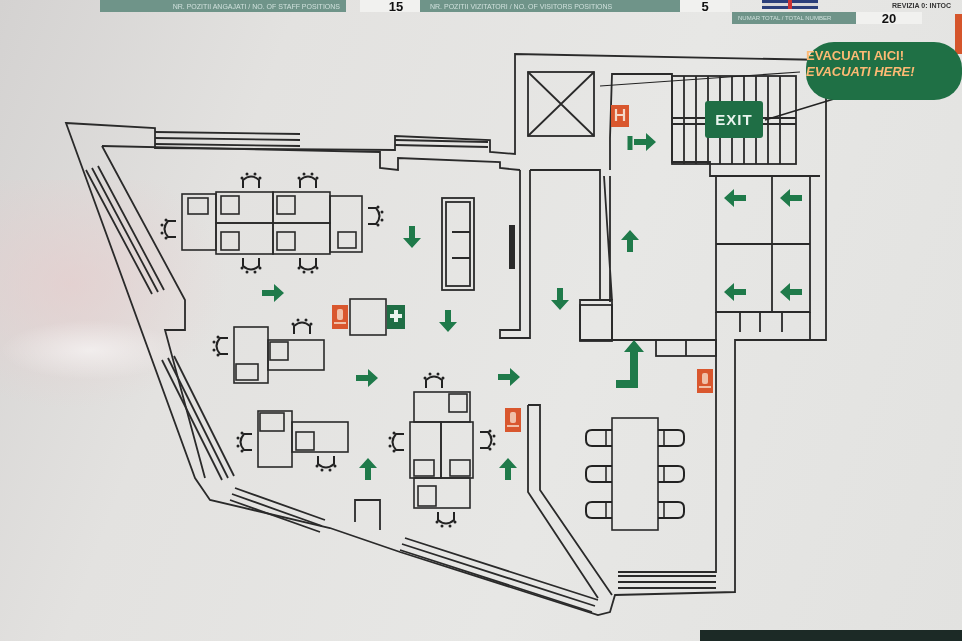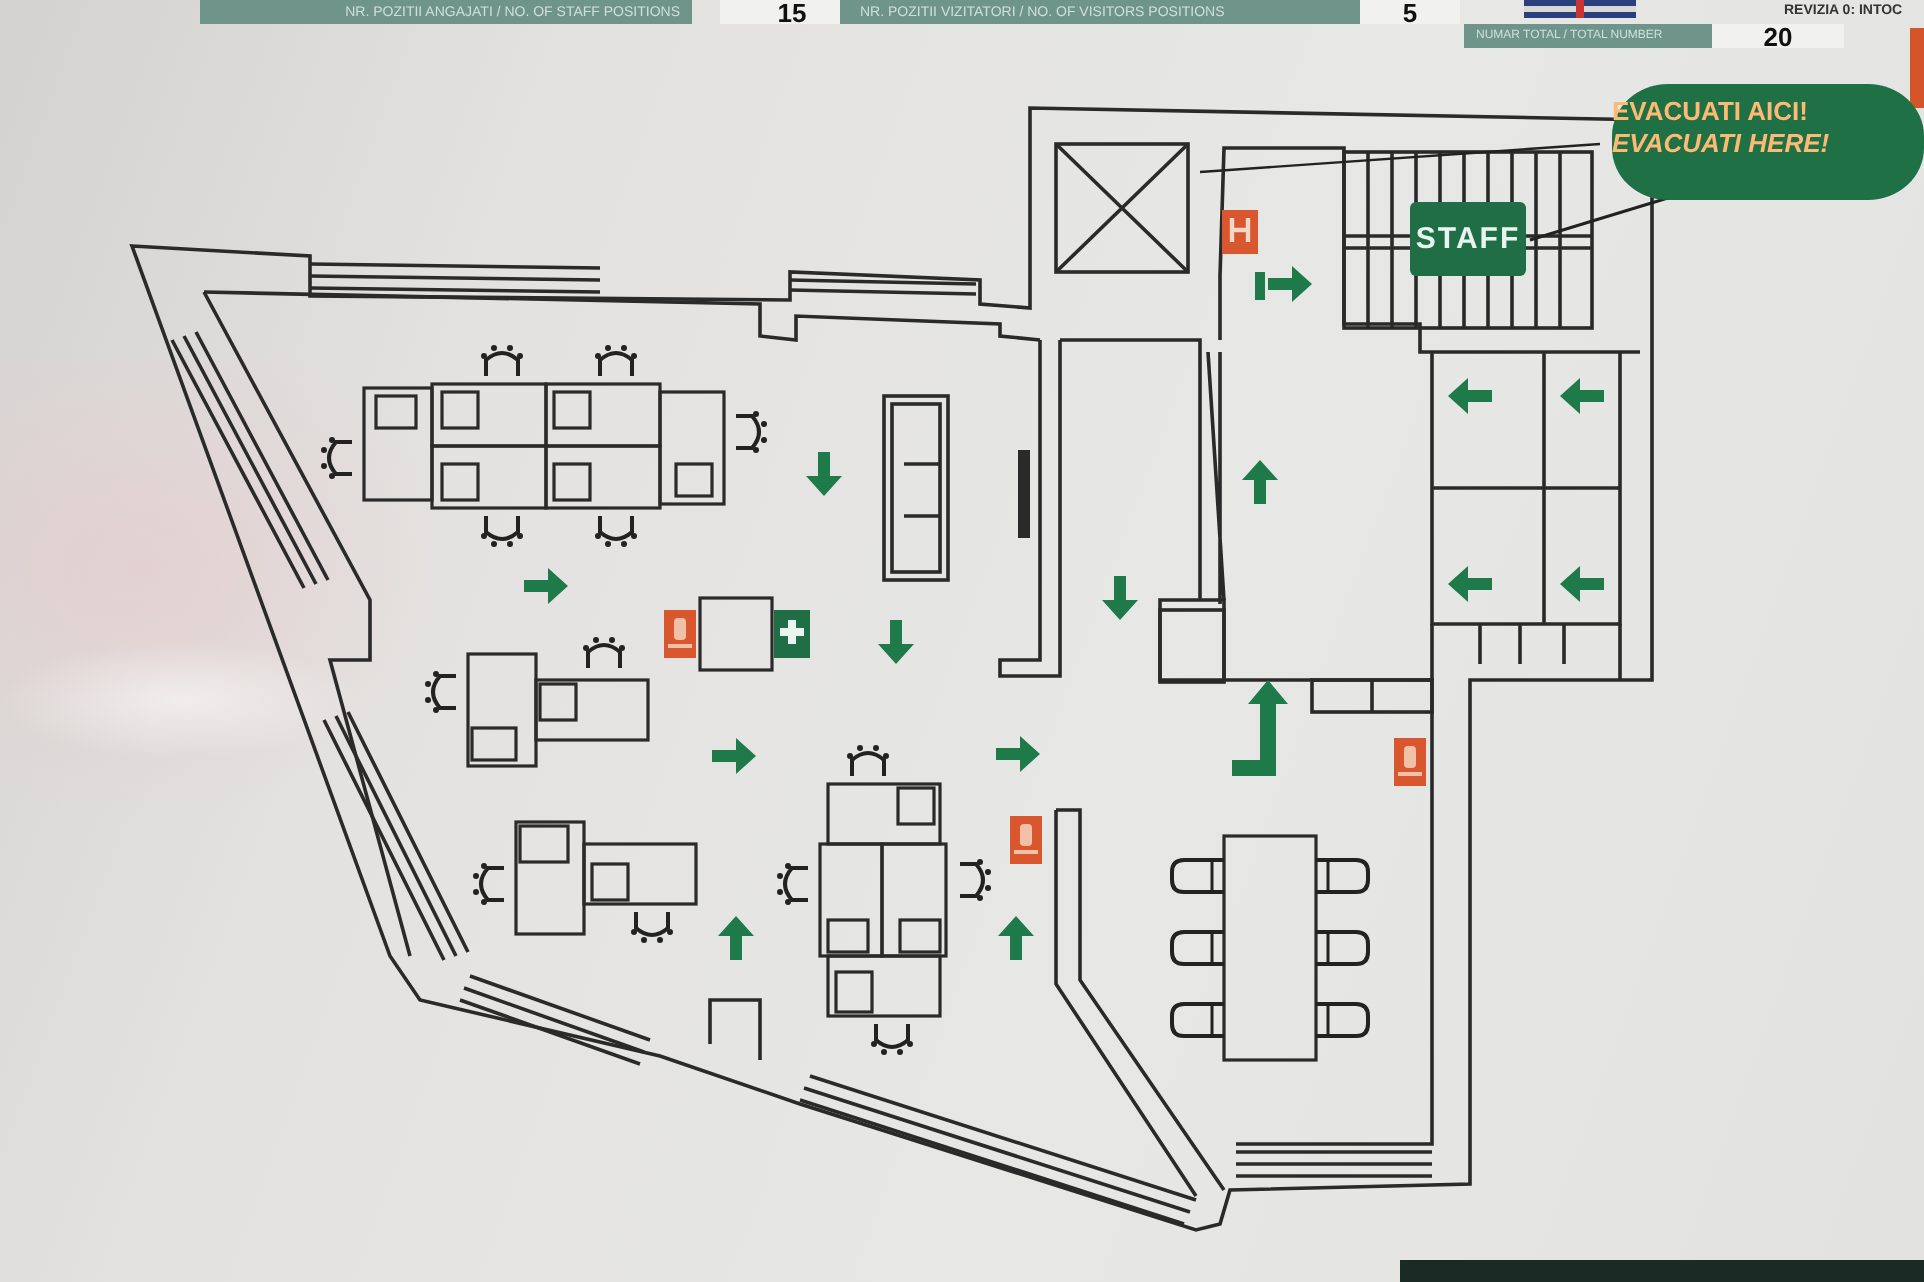"STAFF" span { text: STAFF -> EXIT }
